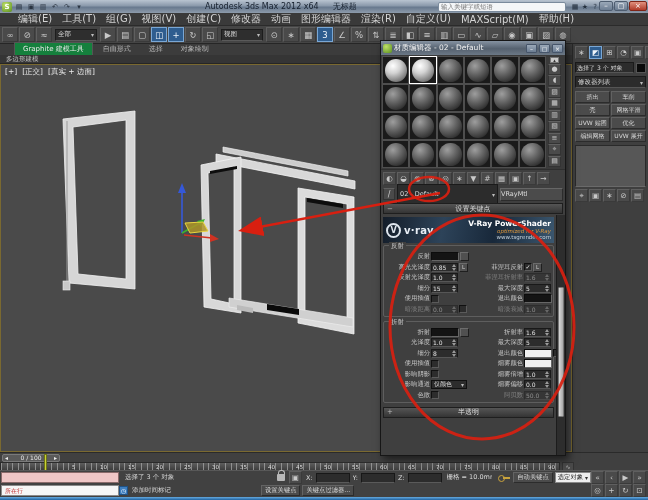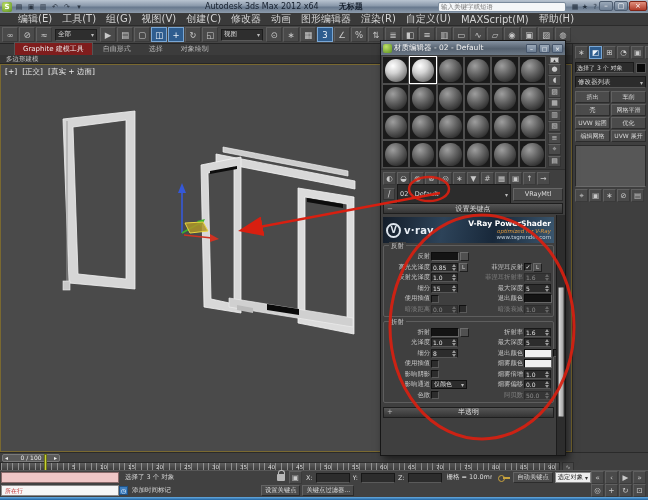"无标题" #title-doc { font-weight: bold -> none; margin-left: 20px -> 14px }
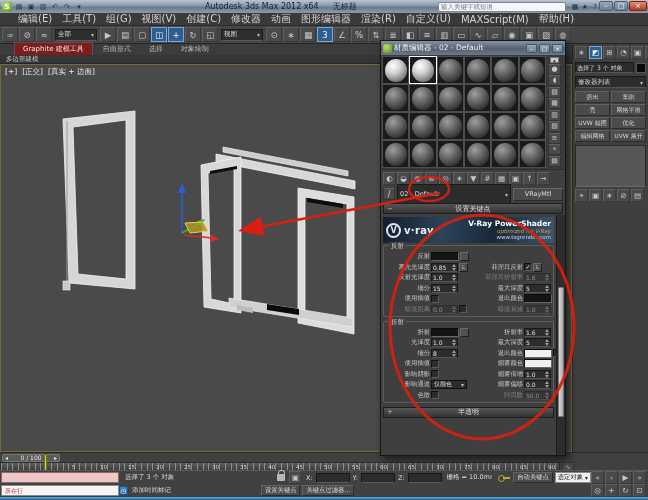"Graphite 建模工具" .rtab.active { background: #7f1d1d -> #15803d }
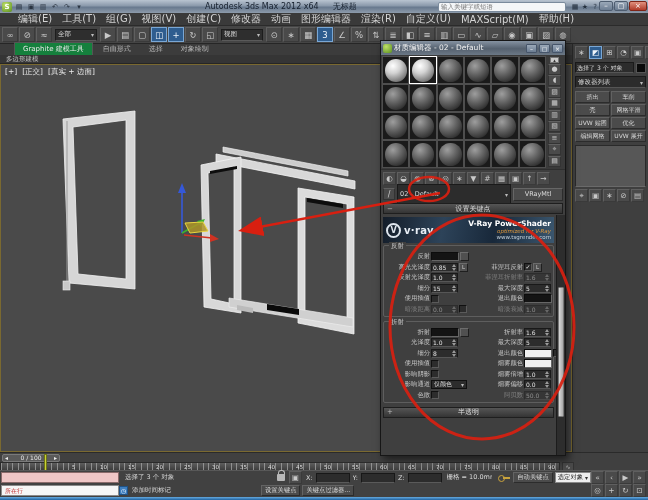"VRayMtl" #me-type-btn { text-align: center -> none; width: 50px -> 63px }
